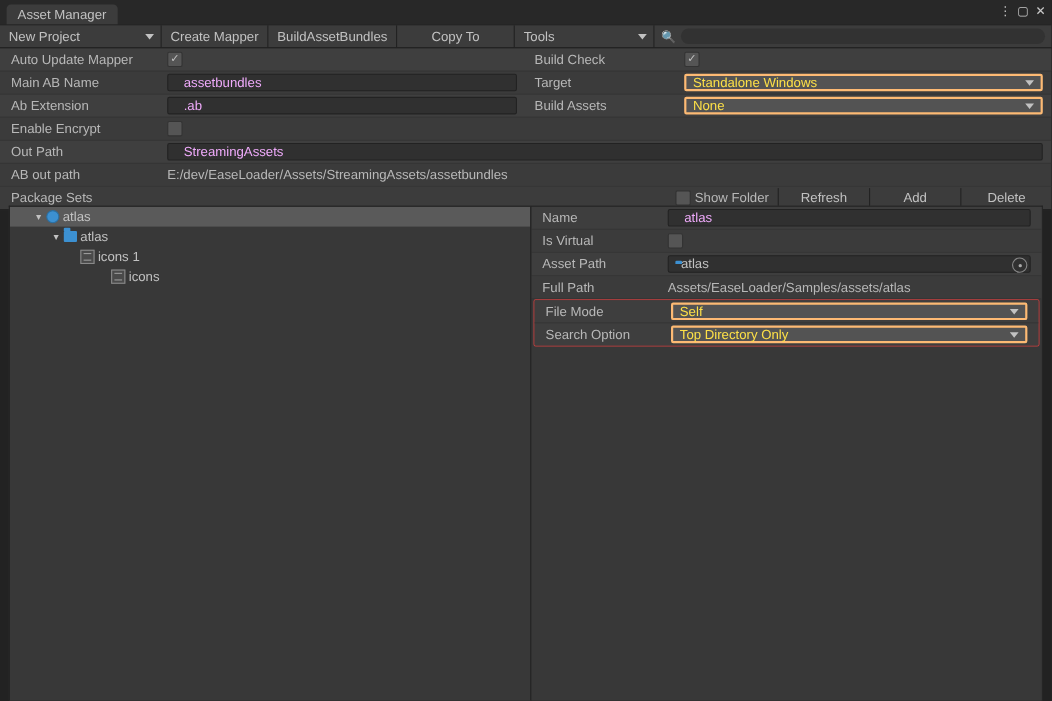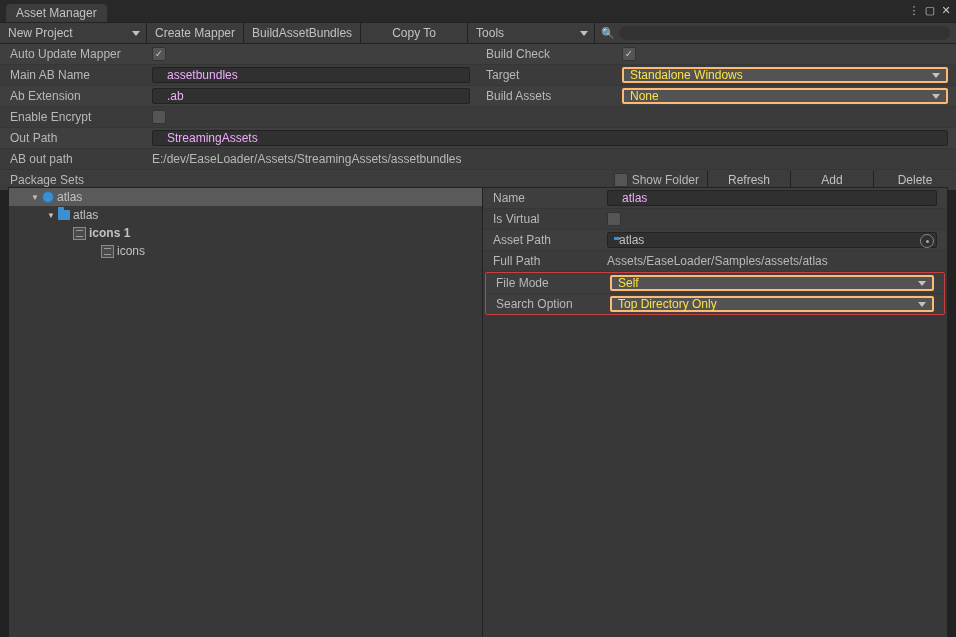"icons 1" div.trow { font-weight: bold -> none }
